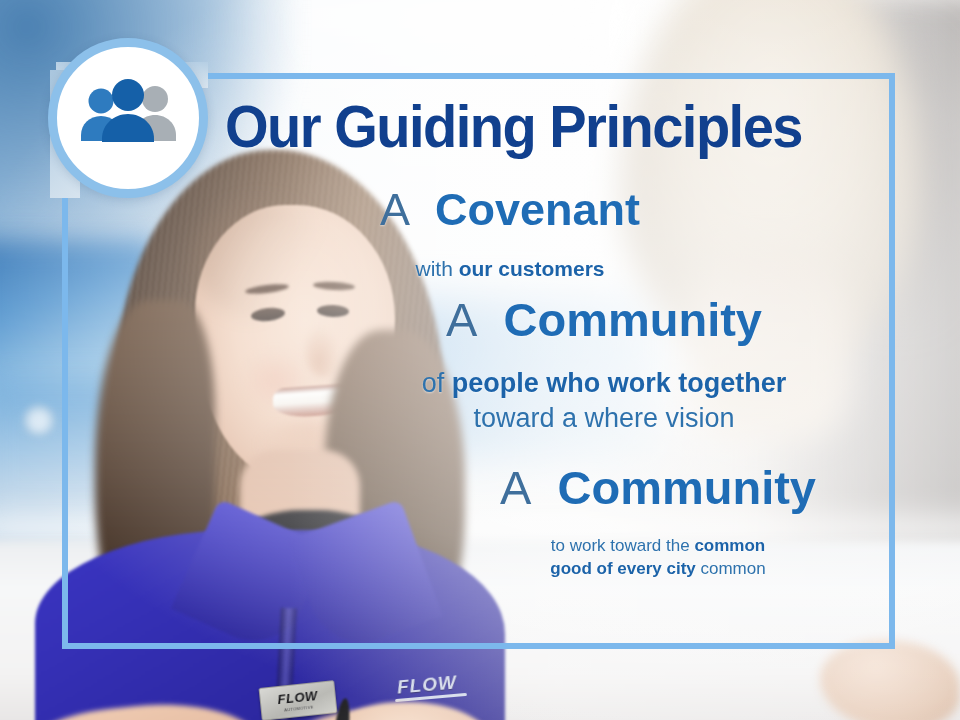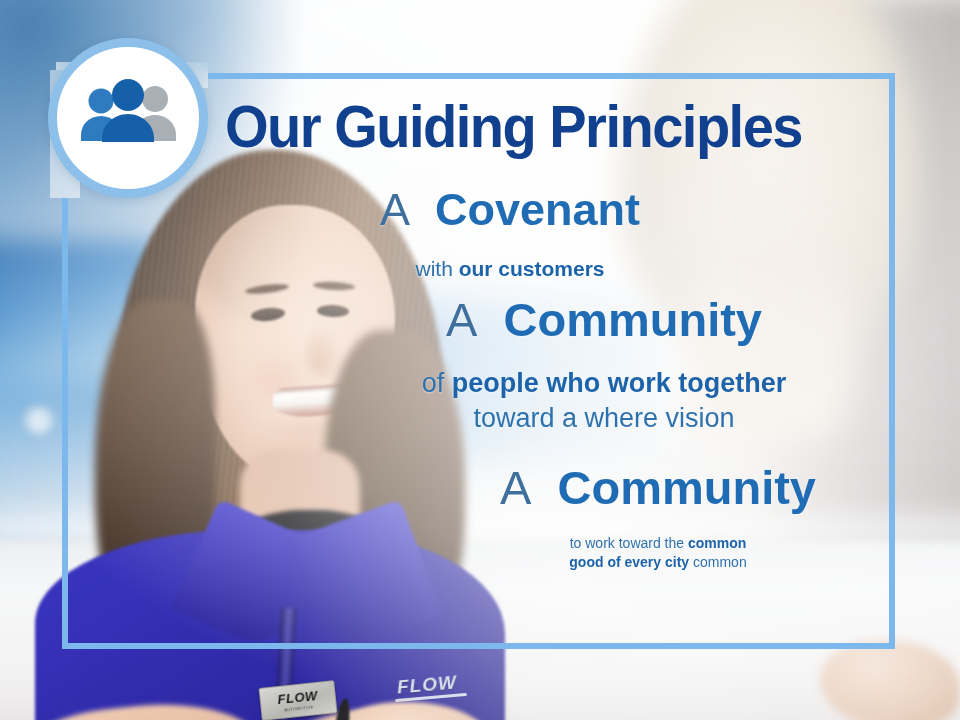"to work toward the common" #principle-commitment .p-sub { font-size: 14px -> 17px }
